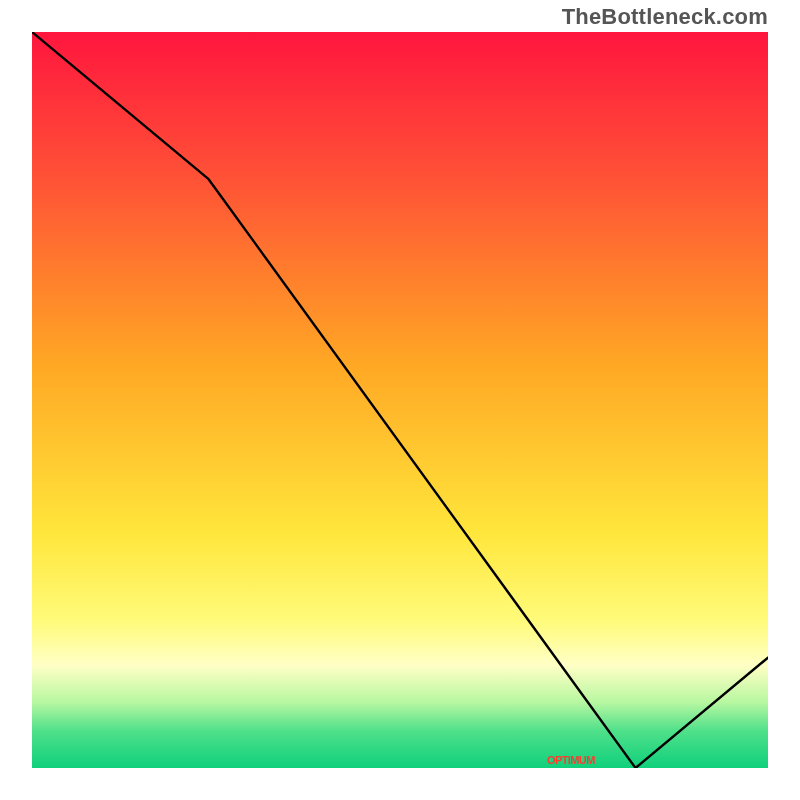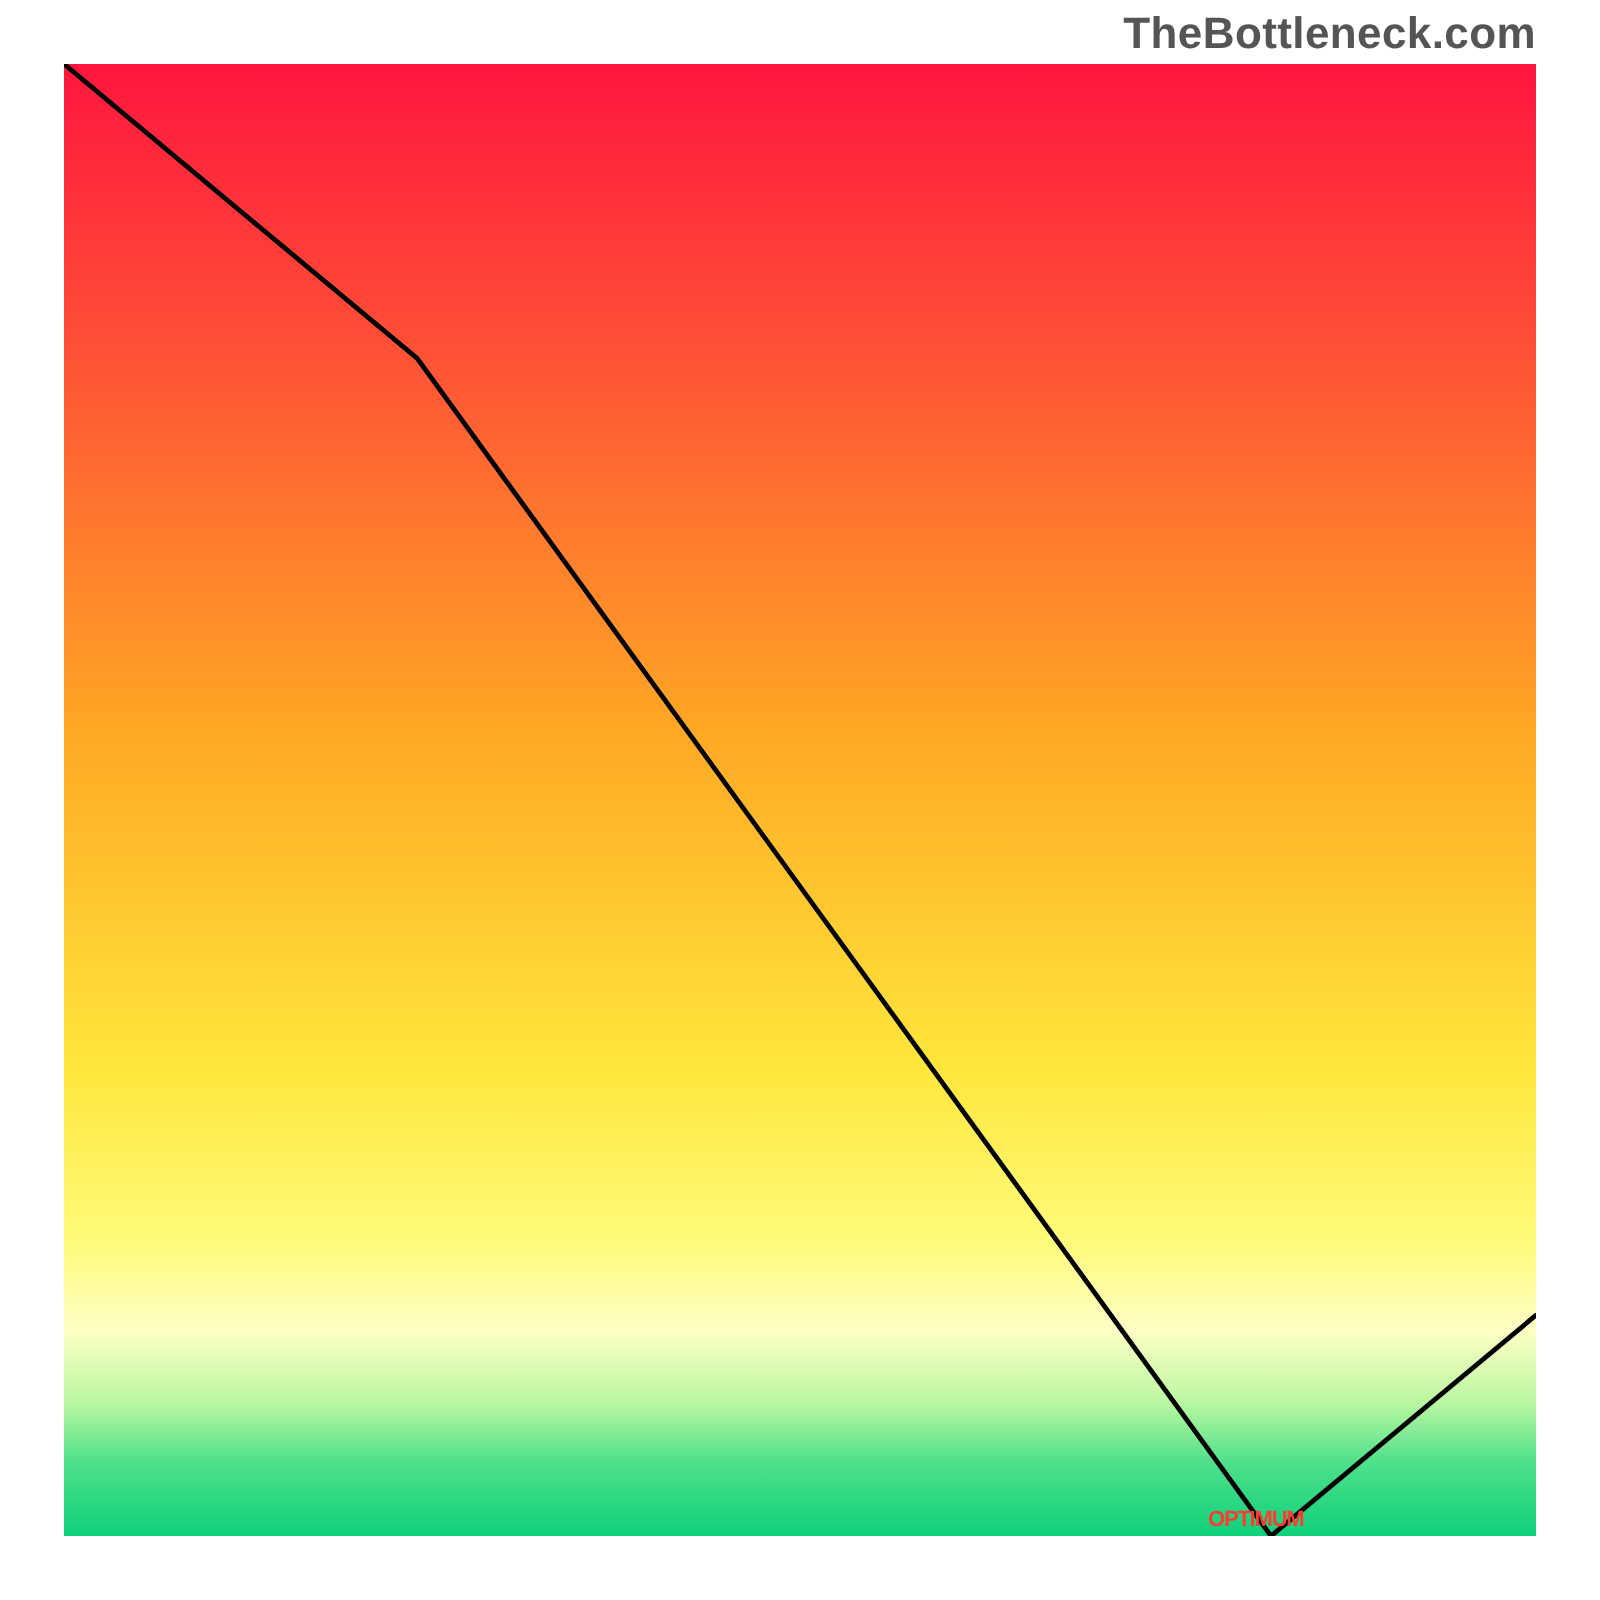"OPTIMUM" div.tick-label { left: 572px -> 515px }
